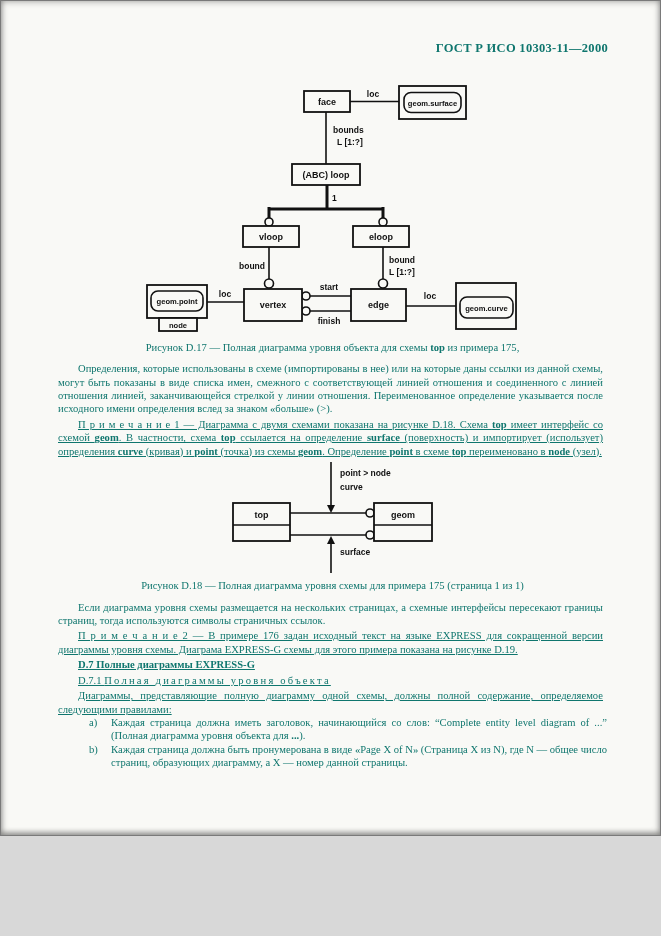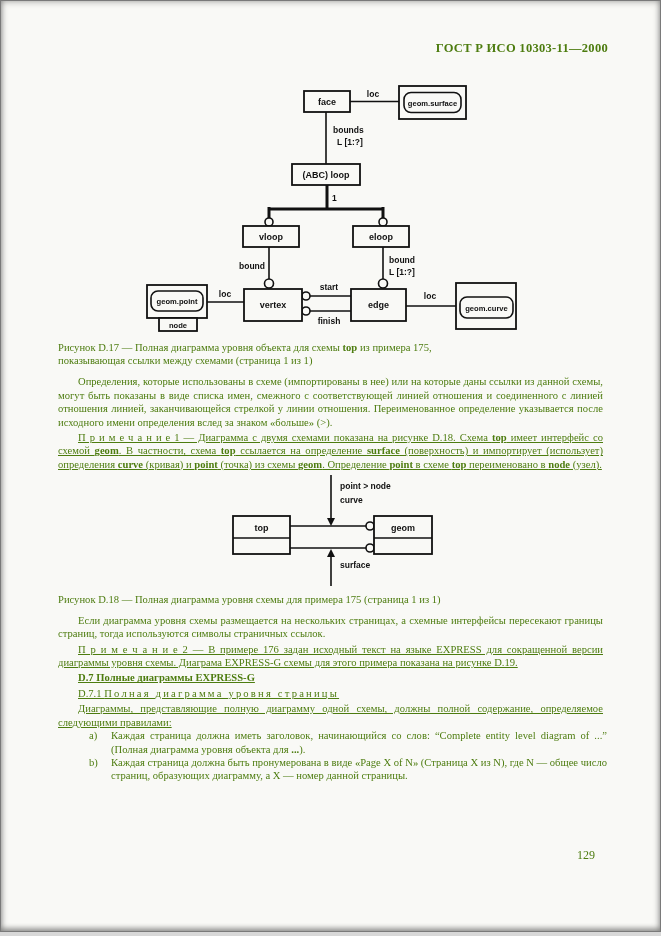"ГОСТ Р ИСО 10303-11—2000" .page { color: #4d7c0f -> #0f766e; height: 932px -> 836px }
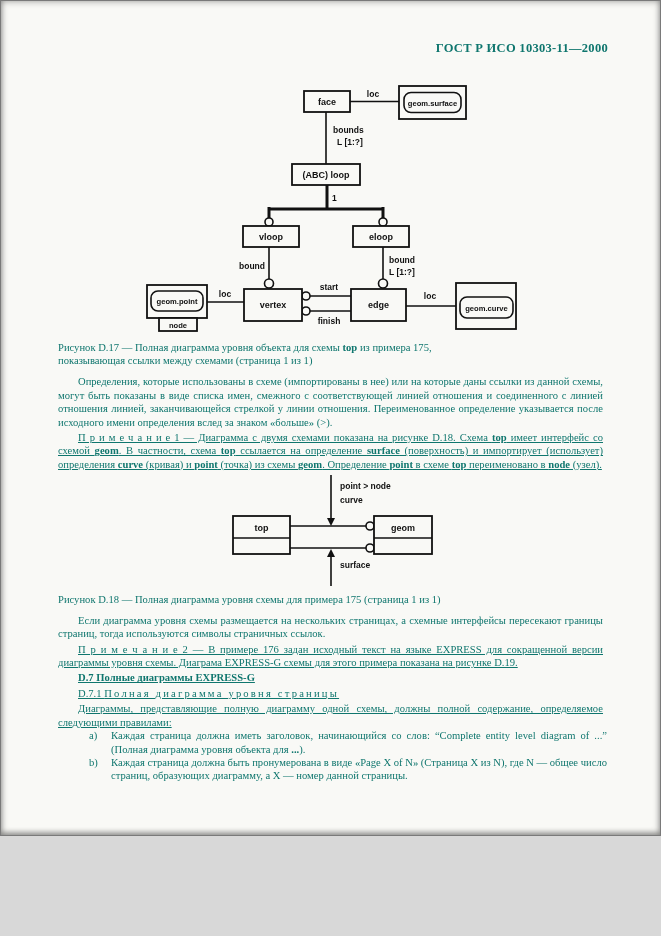"Рисунок D.17 — Полная диаграмма" .caption { text-align: left -> center }
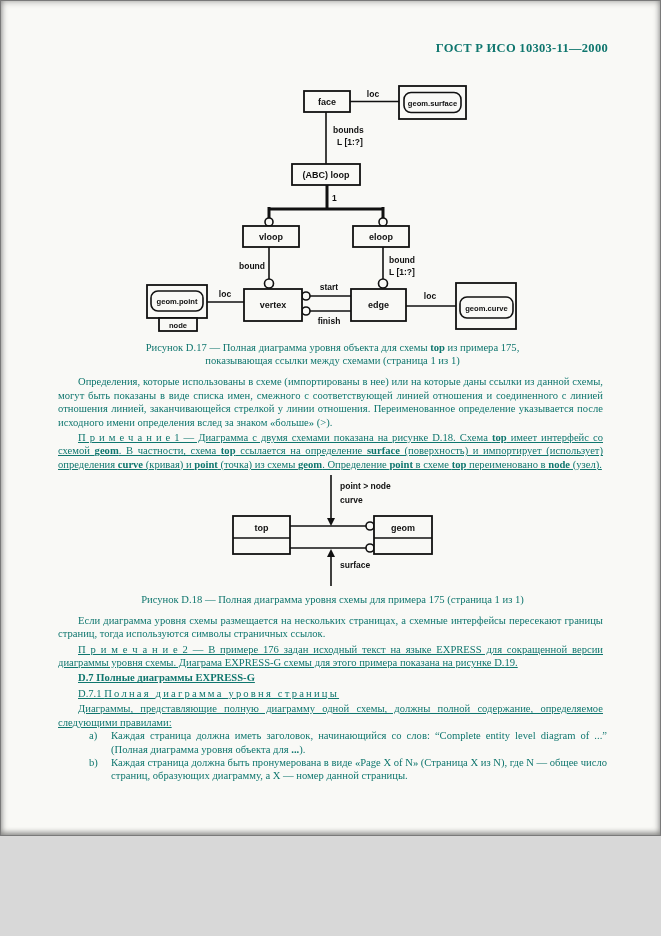"показывающая ссылки между схемами" span { html: <span><span>показывающая ссылки между схемами (страница 1 из 1)</span></span> -> none }
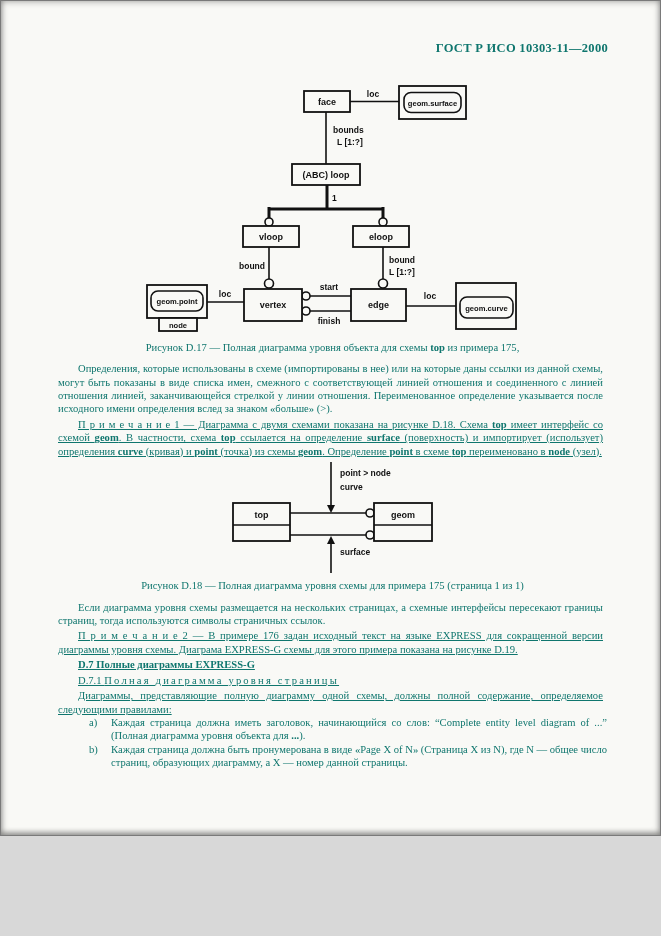"Полная диаграмма уровня страницы" span.sp { text: диаграмма уровня страницы -> диаграммы уровня объекта }
